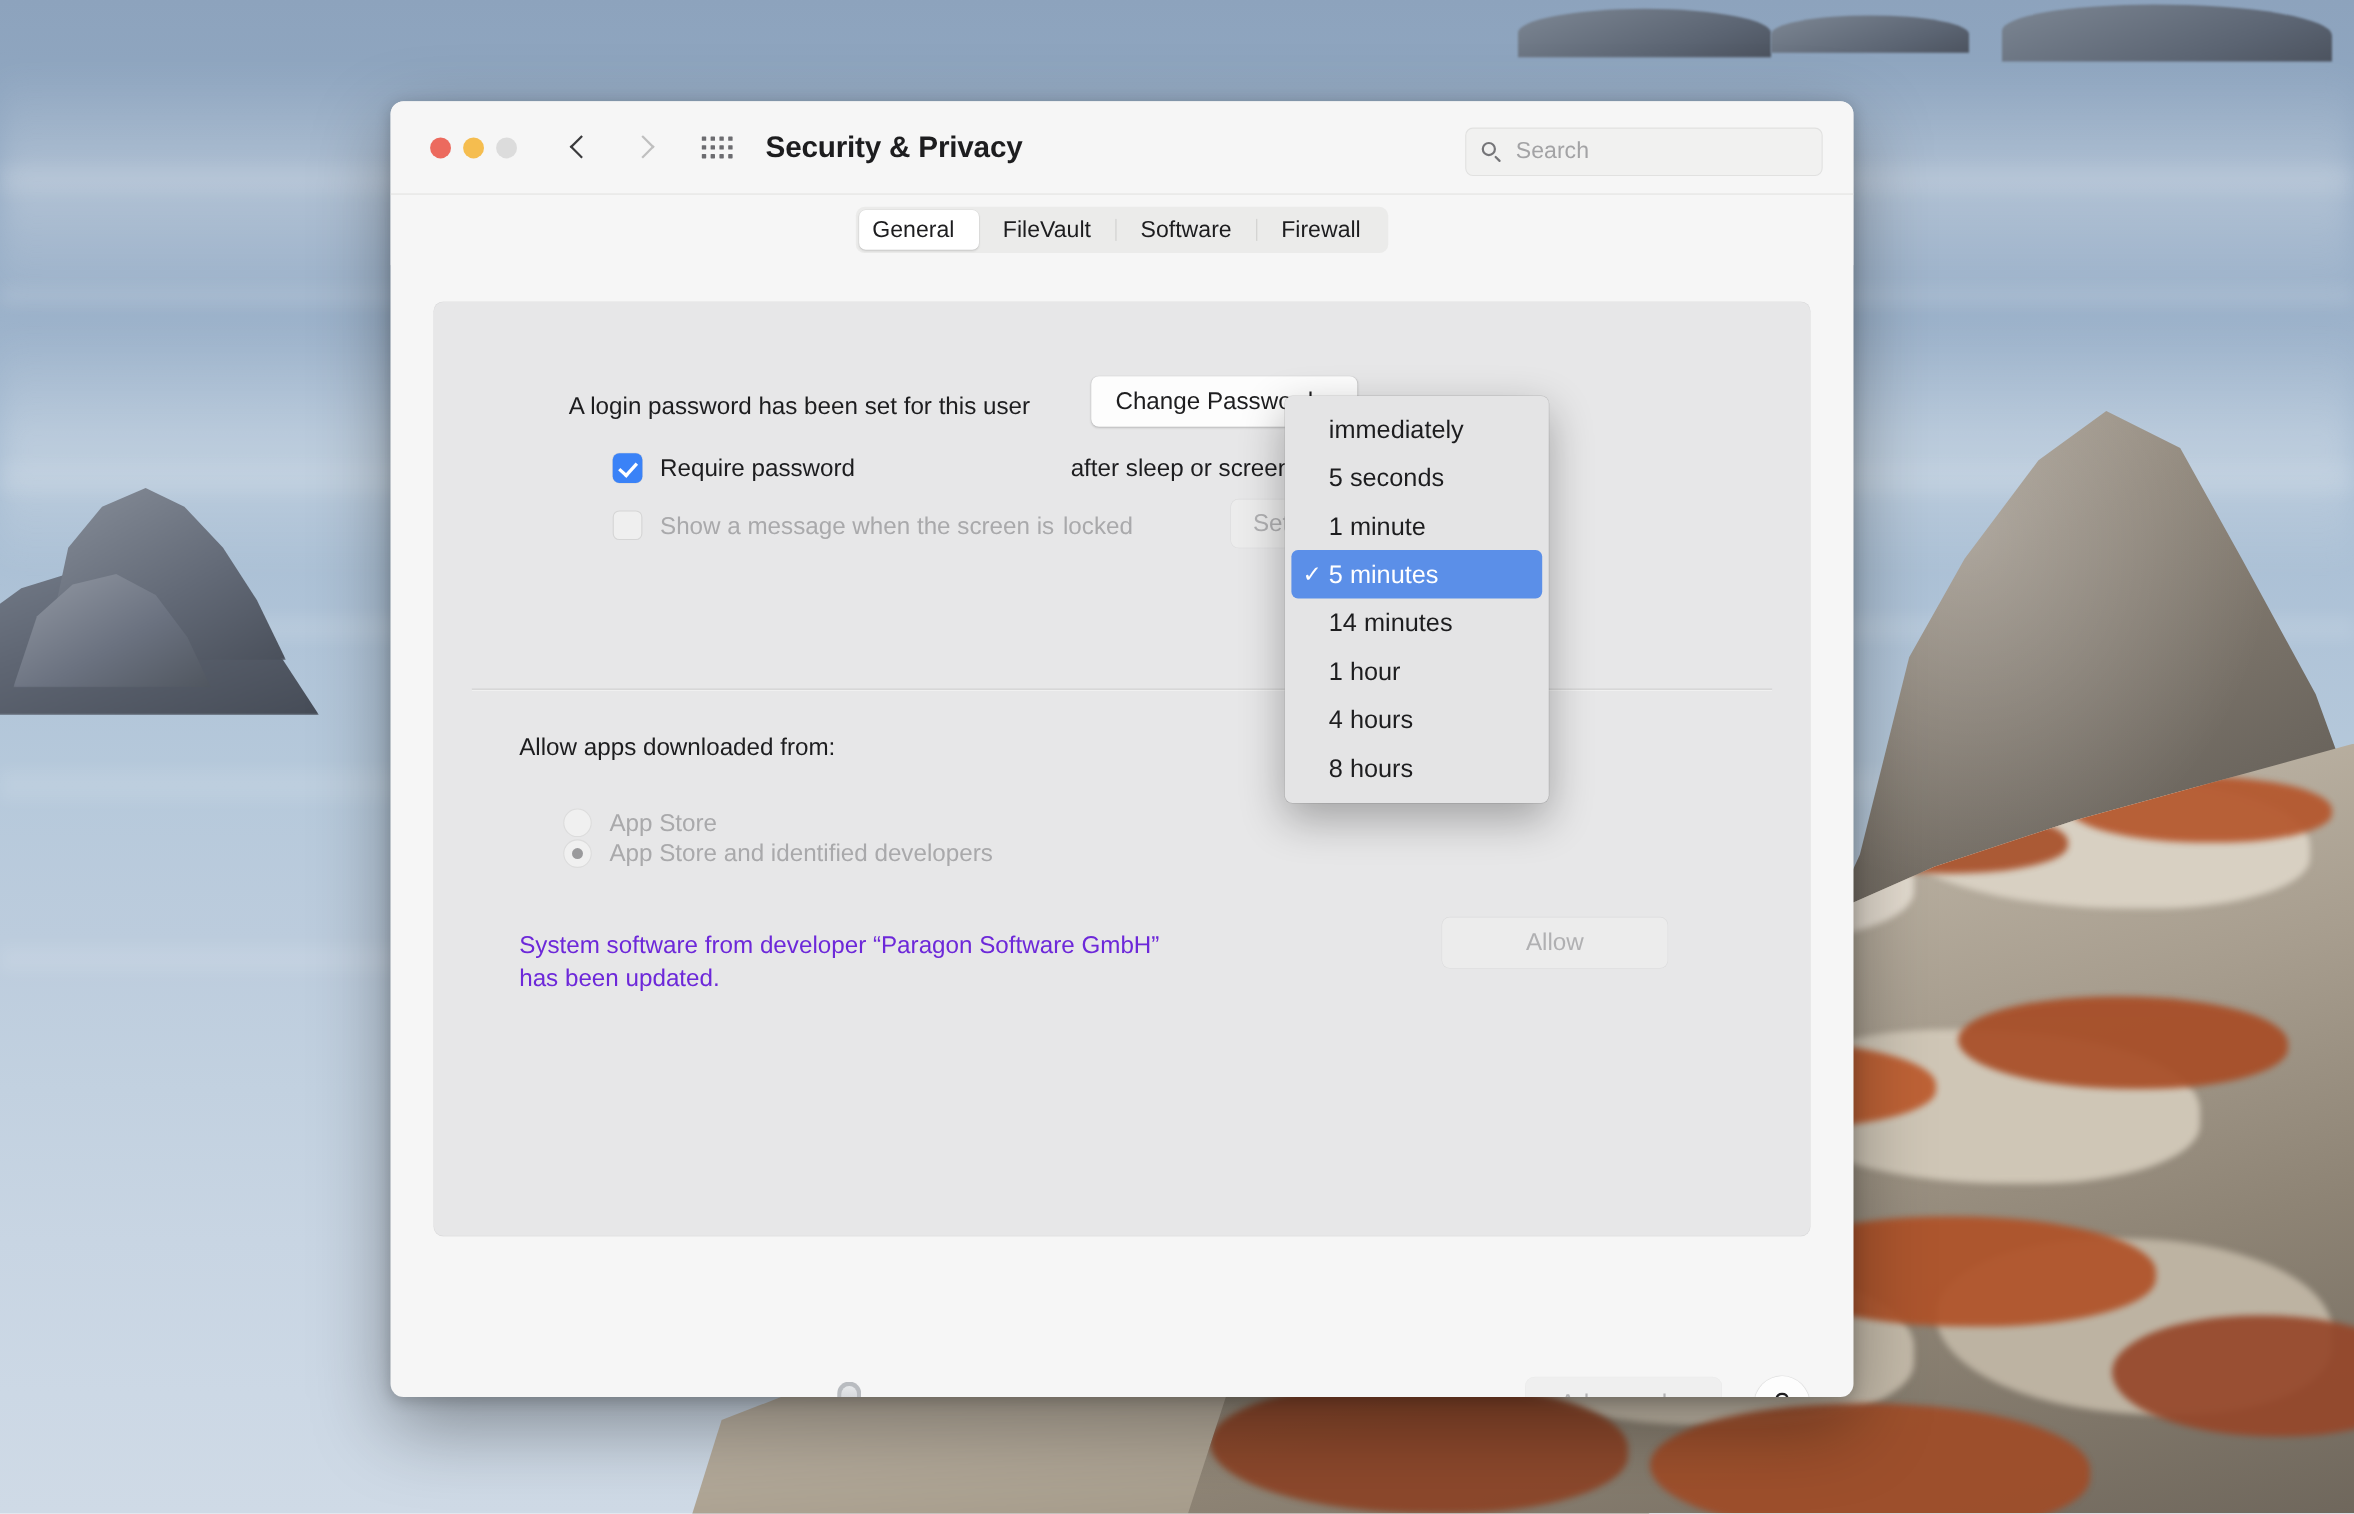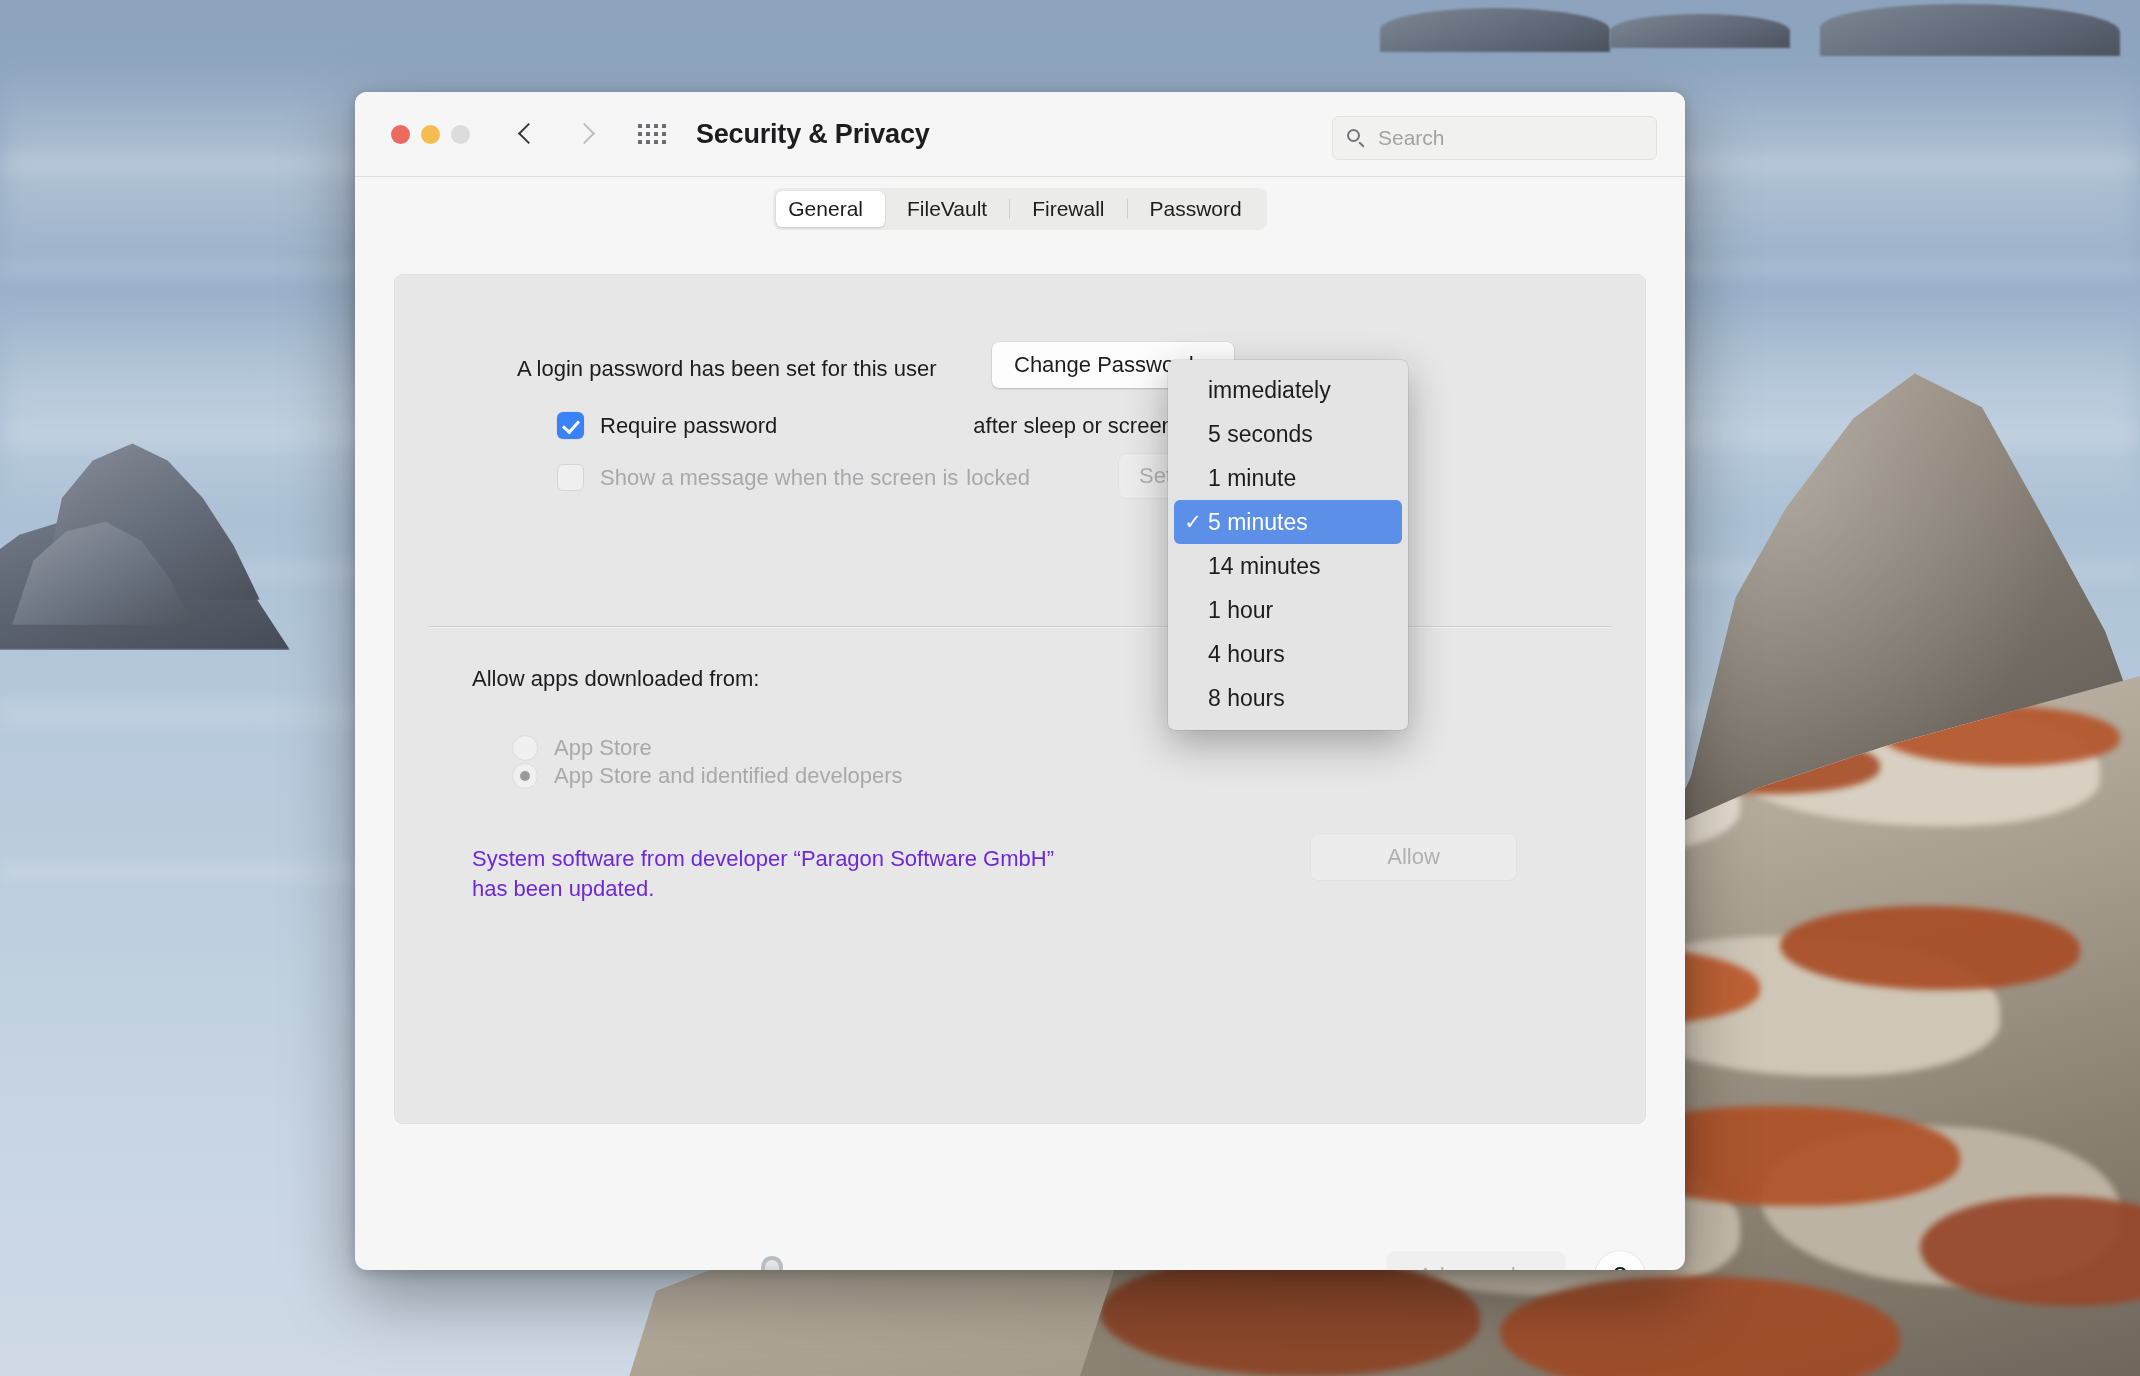"Firewall" span { text: Firewall -> Software }
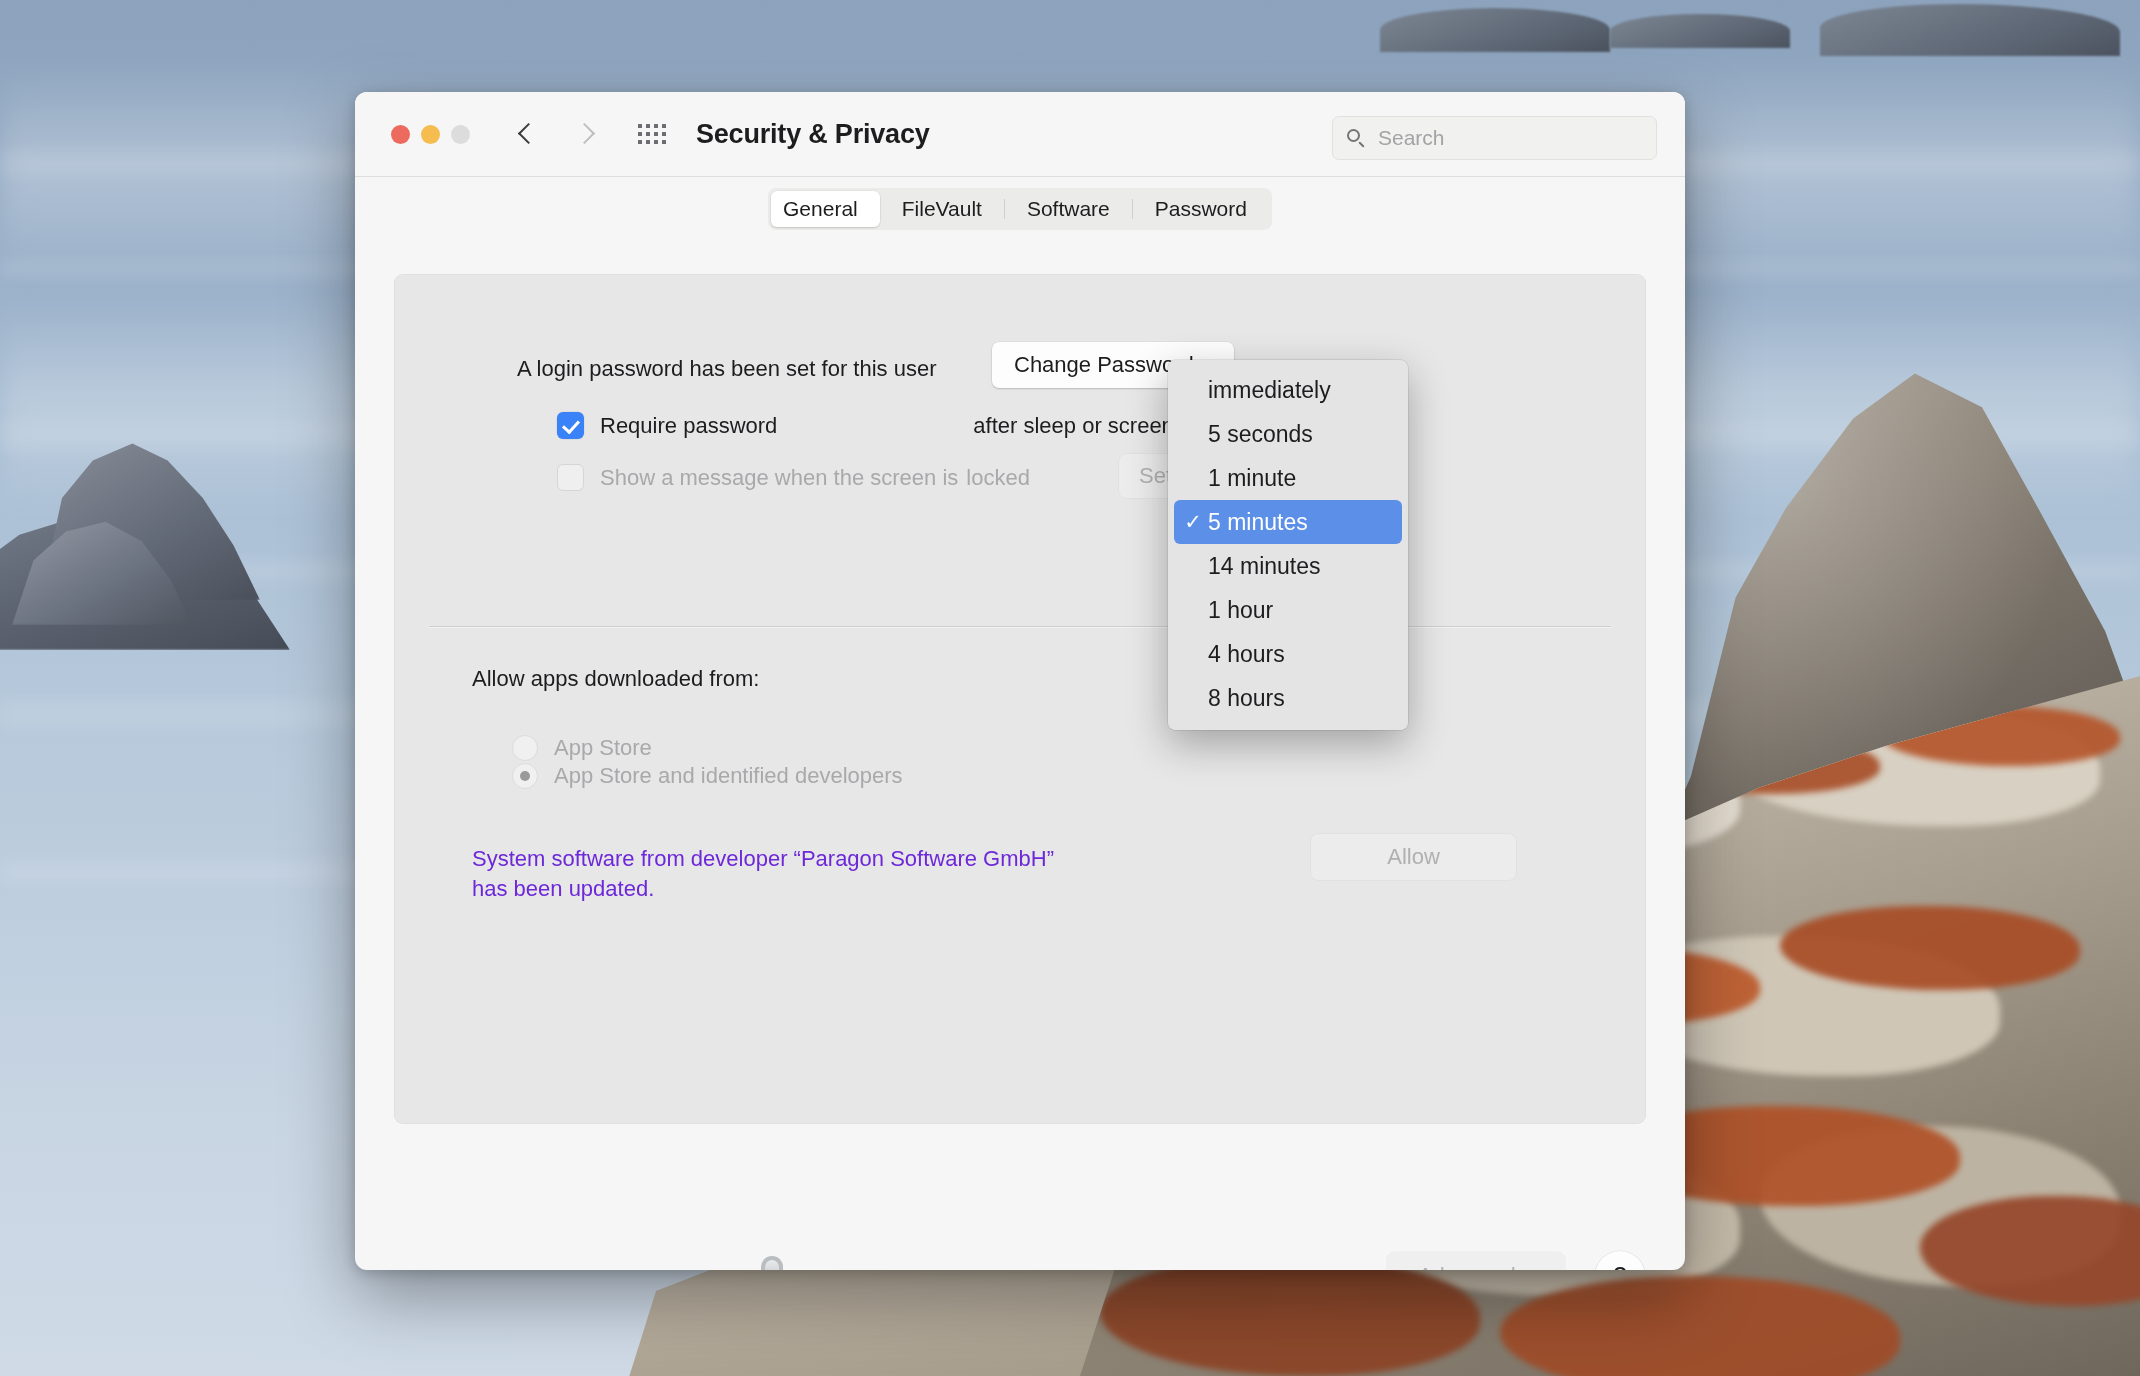"Password" span { text: Password -> Firewall }
